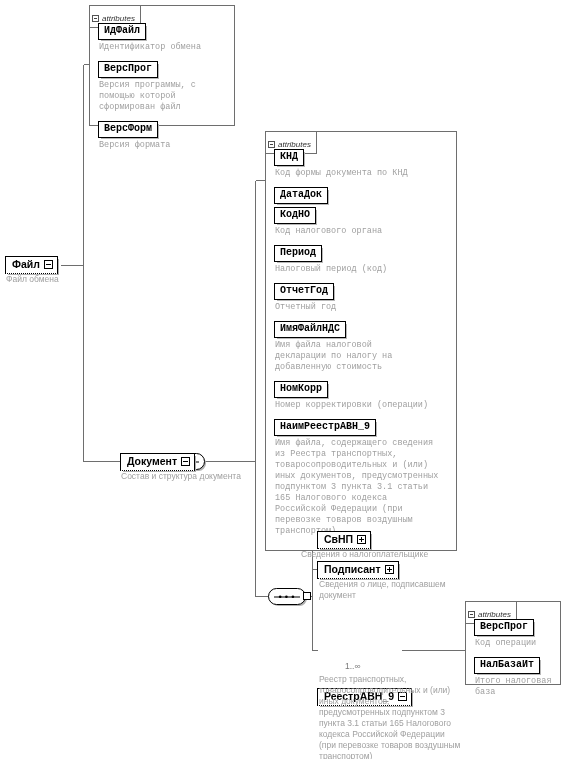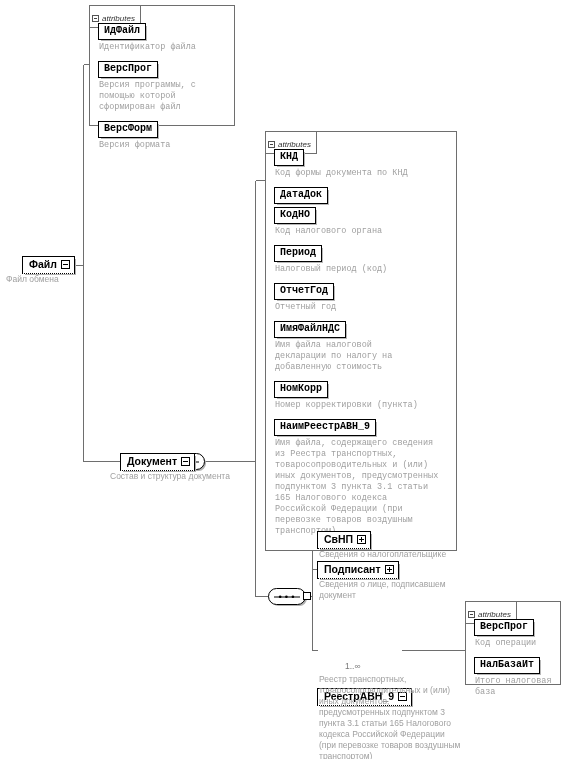"Идентификатор файла" div.desc { text: файла -> обмена }
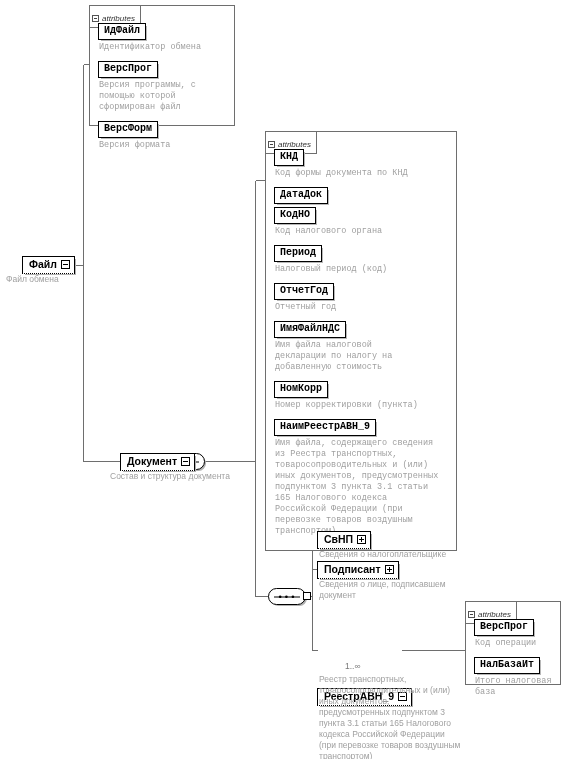"Файл" div.node { left: 22px -> 5px }
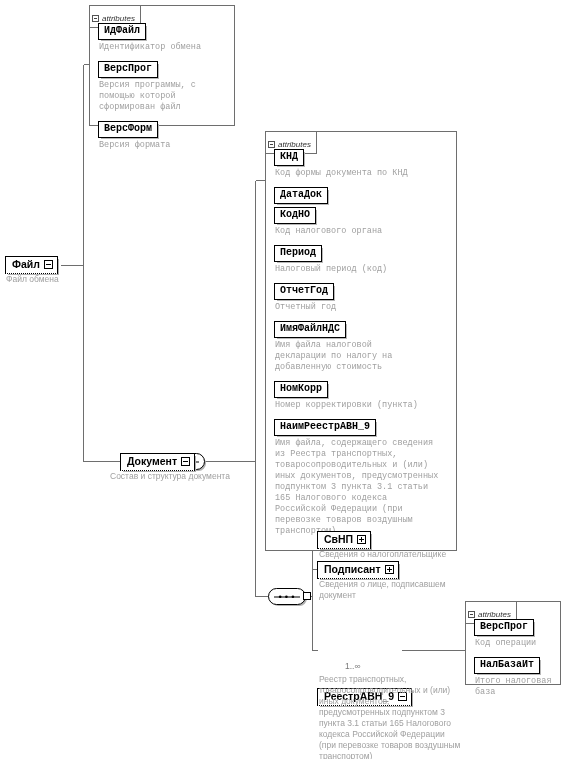"Номер корректировки (пункта)" div.desc { text: пункта -> операции }
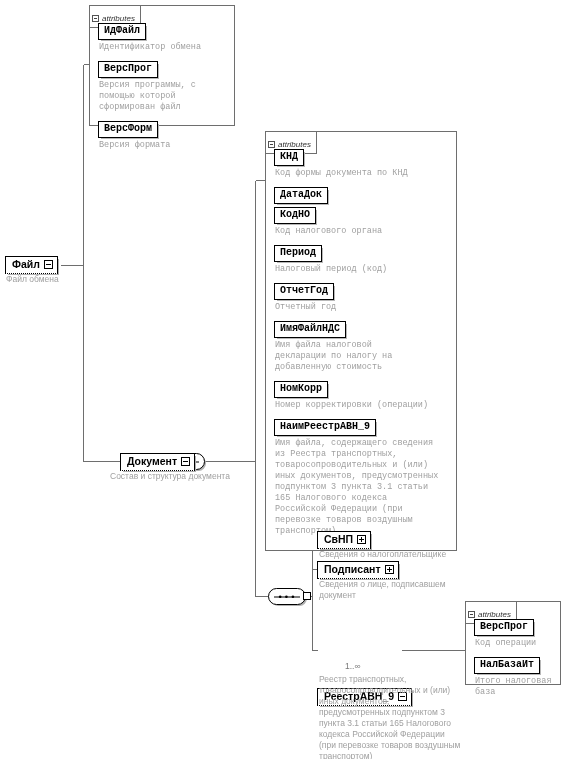"Состав и структура документа" div.node-label-under { left: 110px -> 121px }
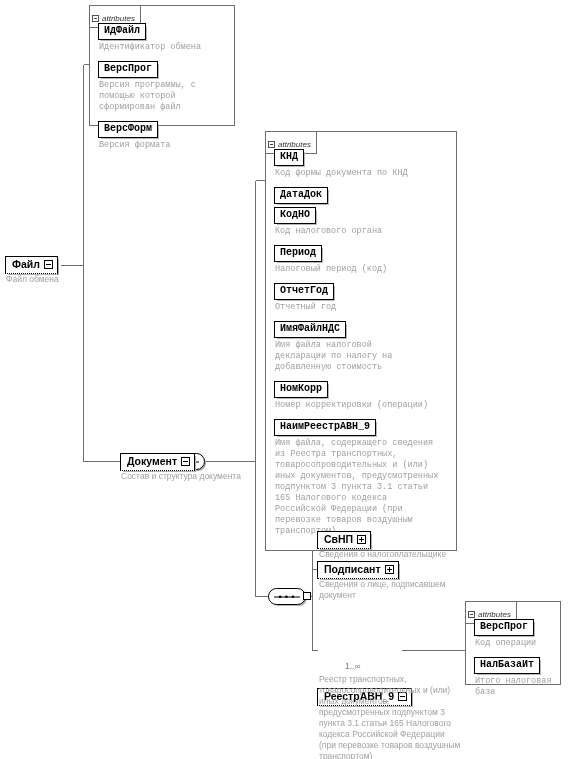"Сведения о налогоплательщике" div.node-label-under { left: 319px -> 301px }
